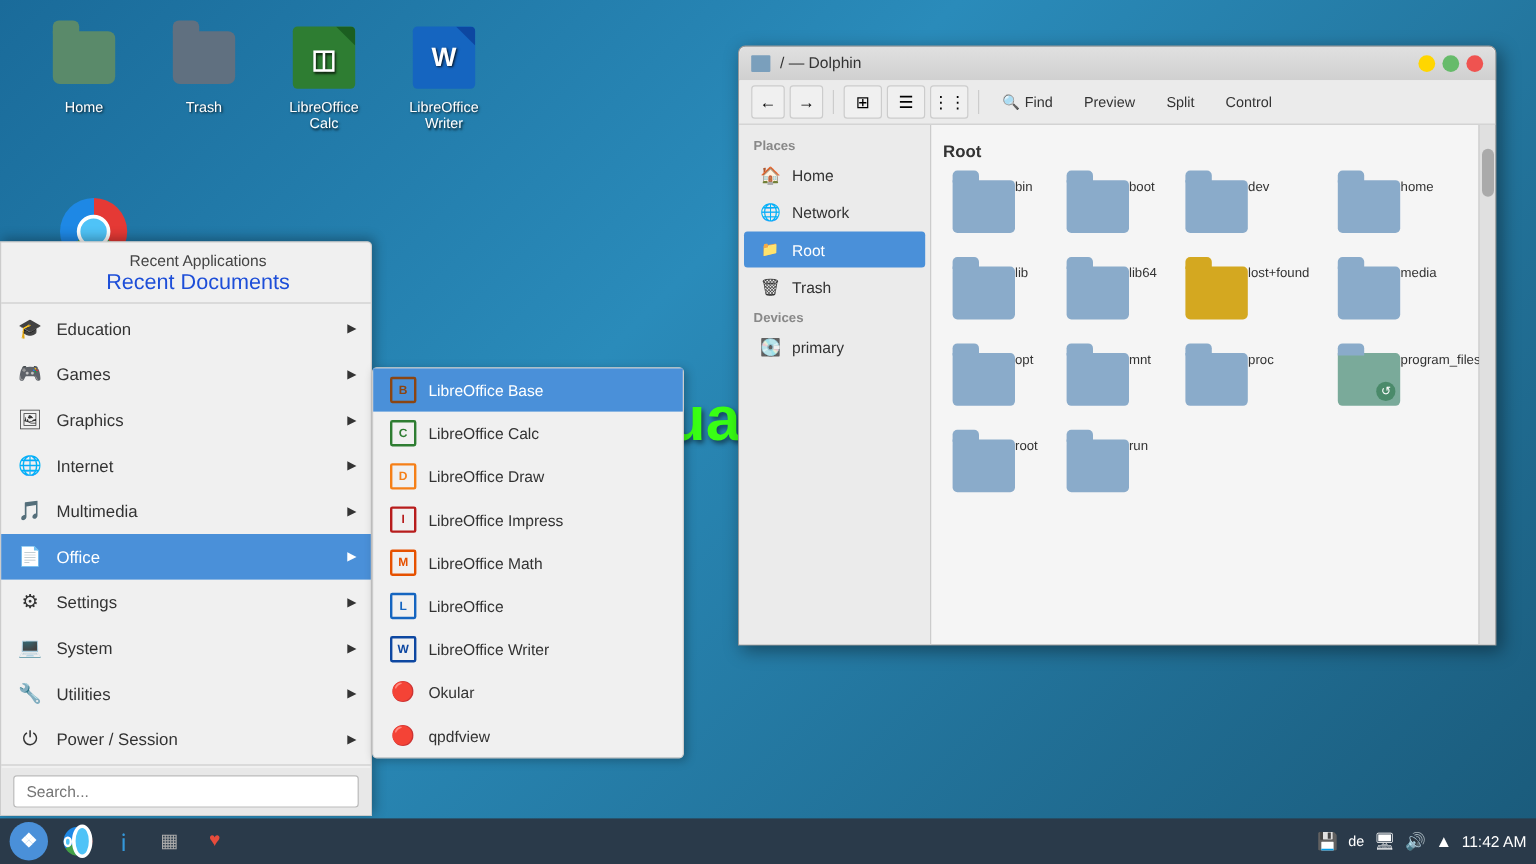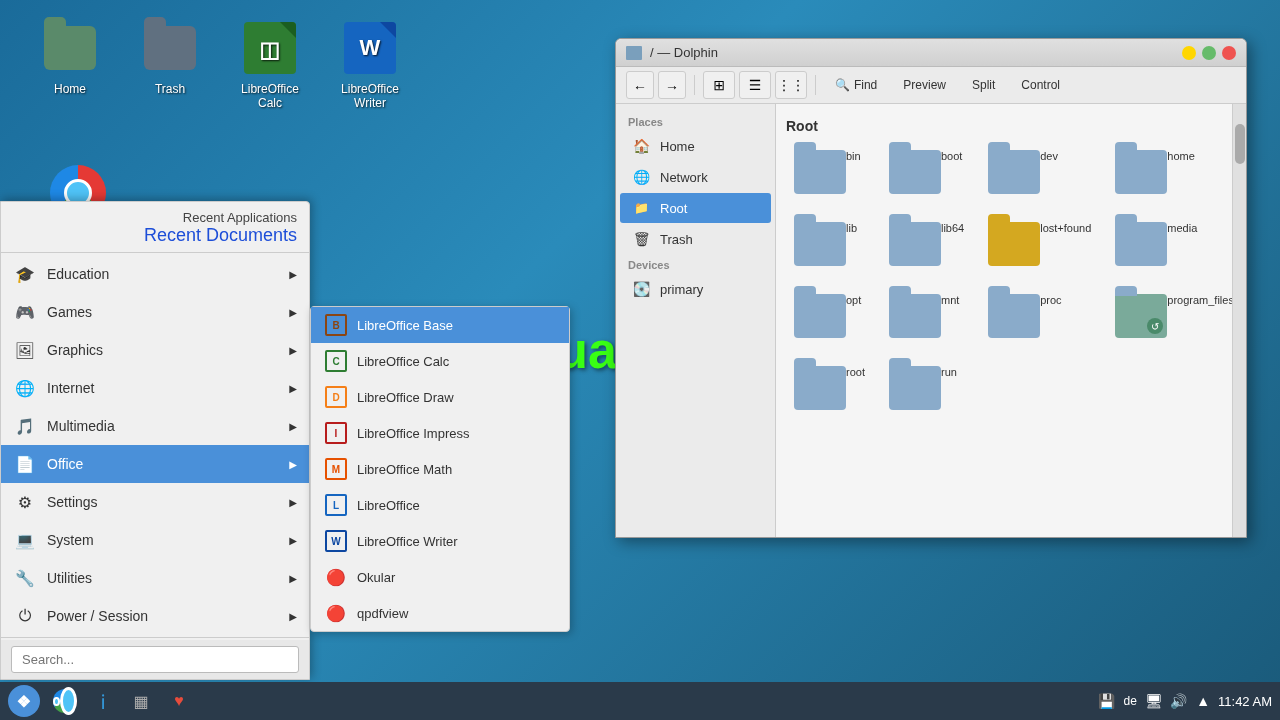"Recent Applications" div.menu-item { align-items: flex-end -> center }
